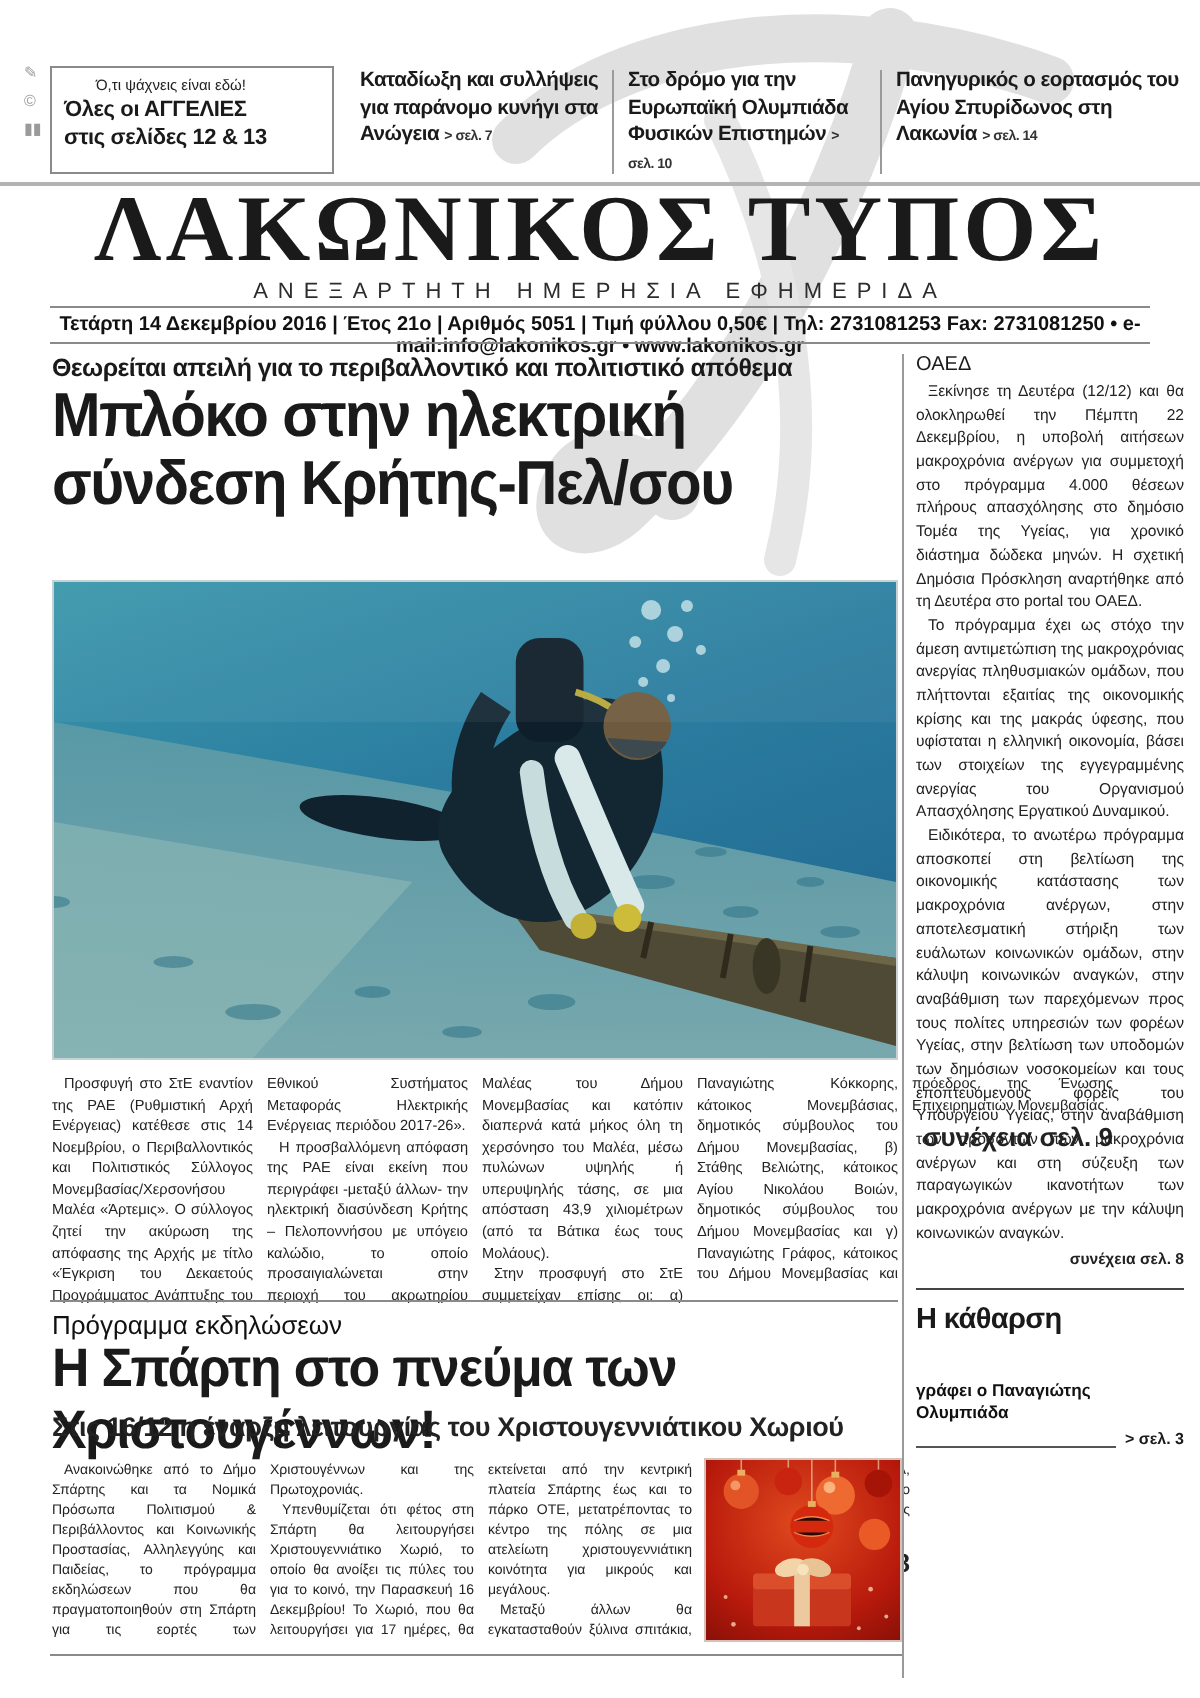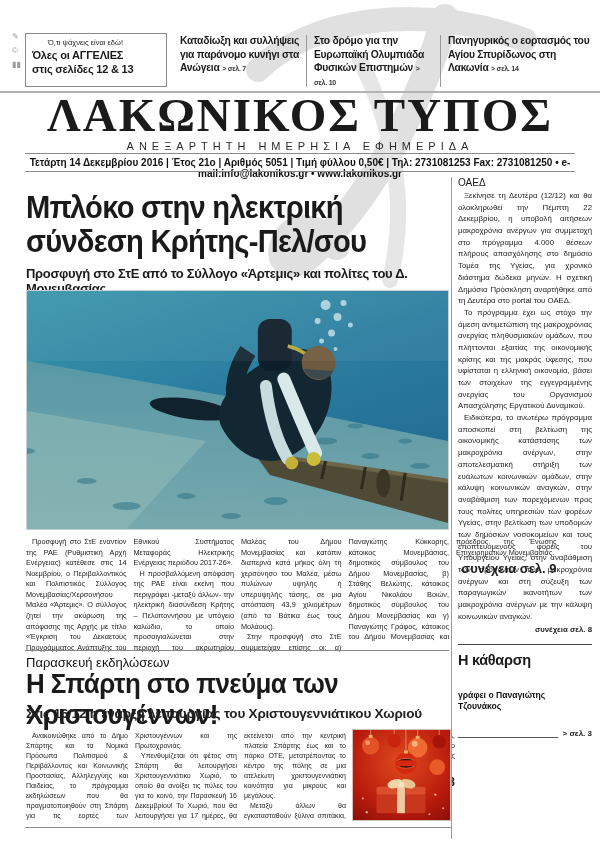"Θεωρείται απειλή για το περιβαλλοντικό" div.abs { html: none -> <div>Θεωρείται απειλή για το περιβαλλοντικό και πολιτιστικό απόθεμα</div> }
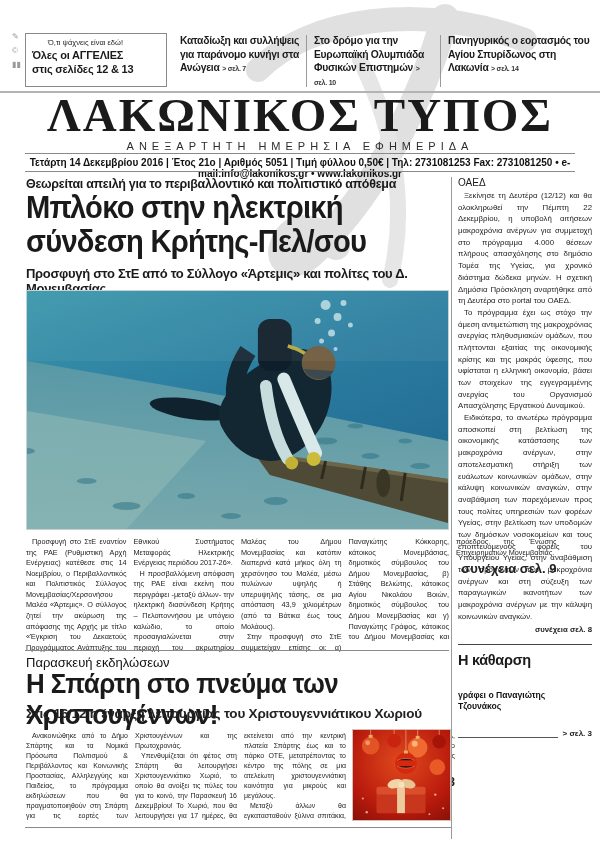"Προσφυγή στο ΣτΕ από το" div.abs { html: <div>Προσφυγή στο ΣτΕ από το Σύλλογο «Άρτεμις» και πολίτες του Δ. Μονεμβασίας</div> -> none }
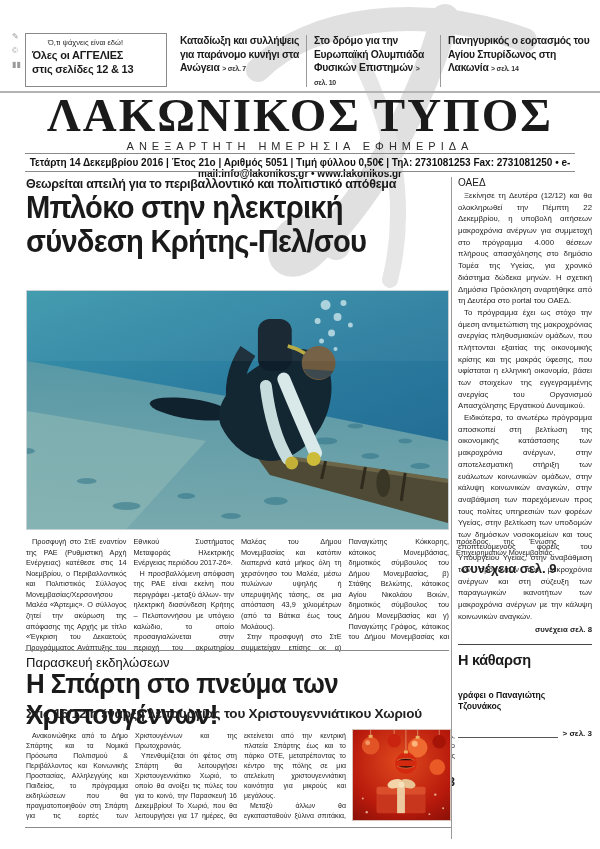"Παρασκευή εκδηλώσεων" div.abs { text: Παρασκευή -> Πρόγραμμα }
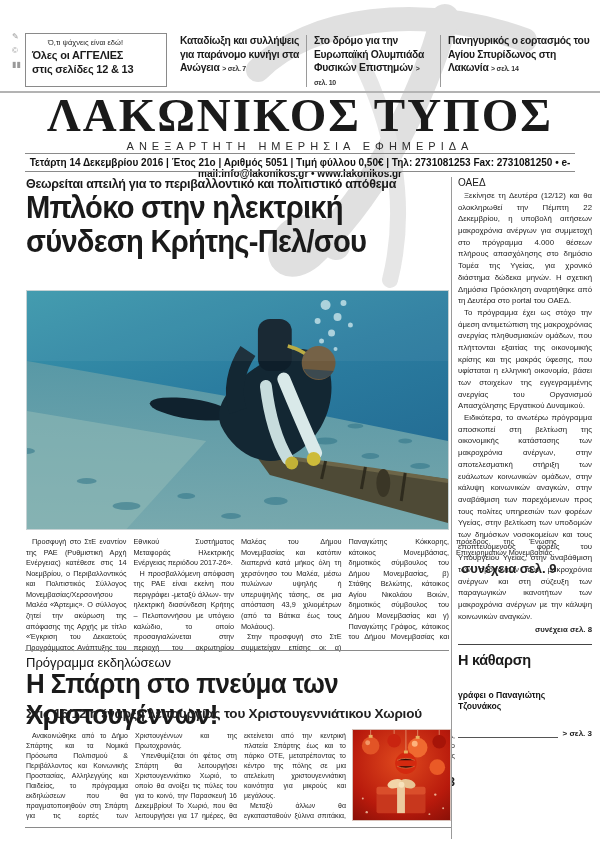"Τζουνάκος" div { text: Τζουνάκος -> Ολυμπιάδα }
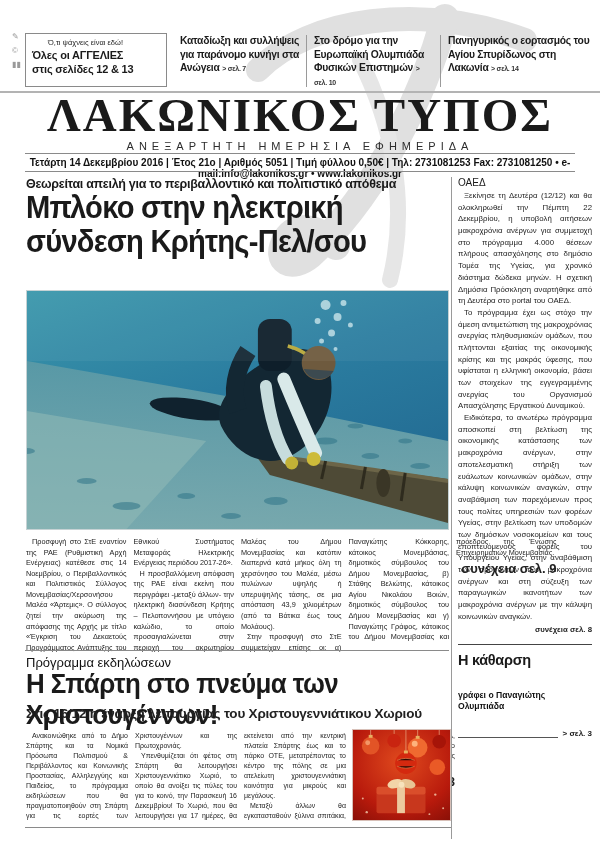"> σελ. 3" .kath-refline { margin-top: 17px -> 3px }
